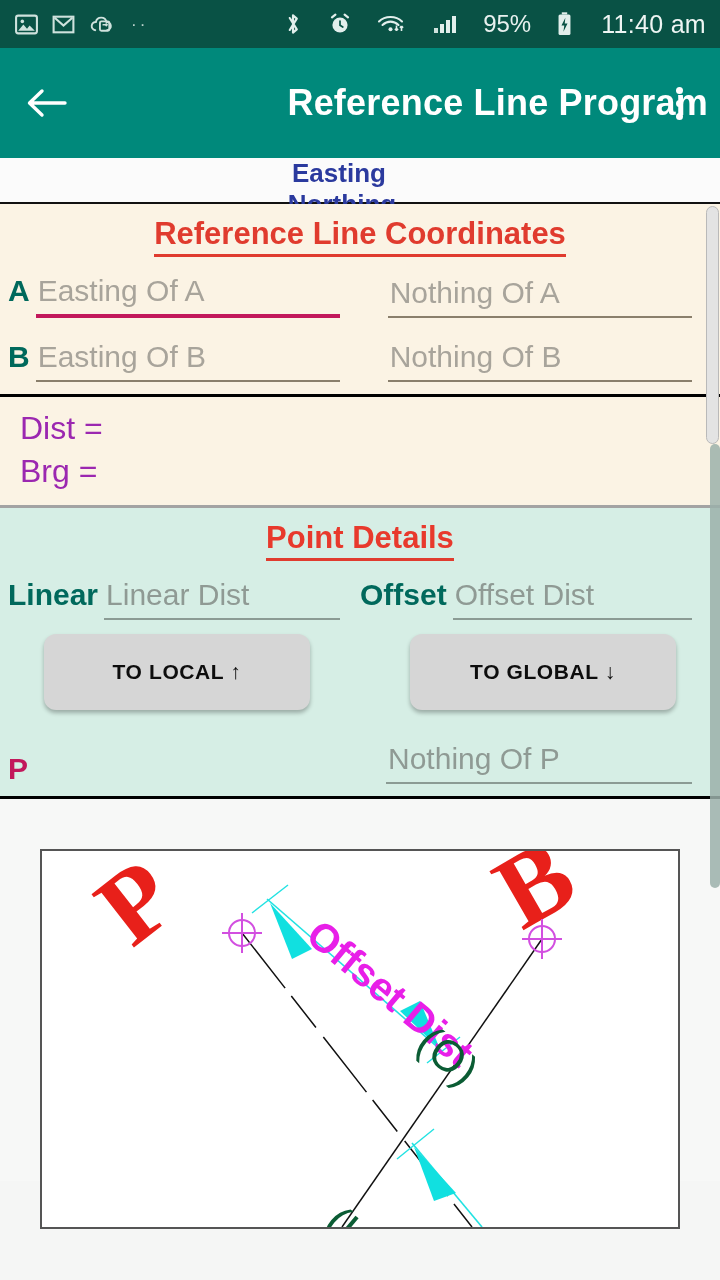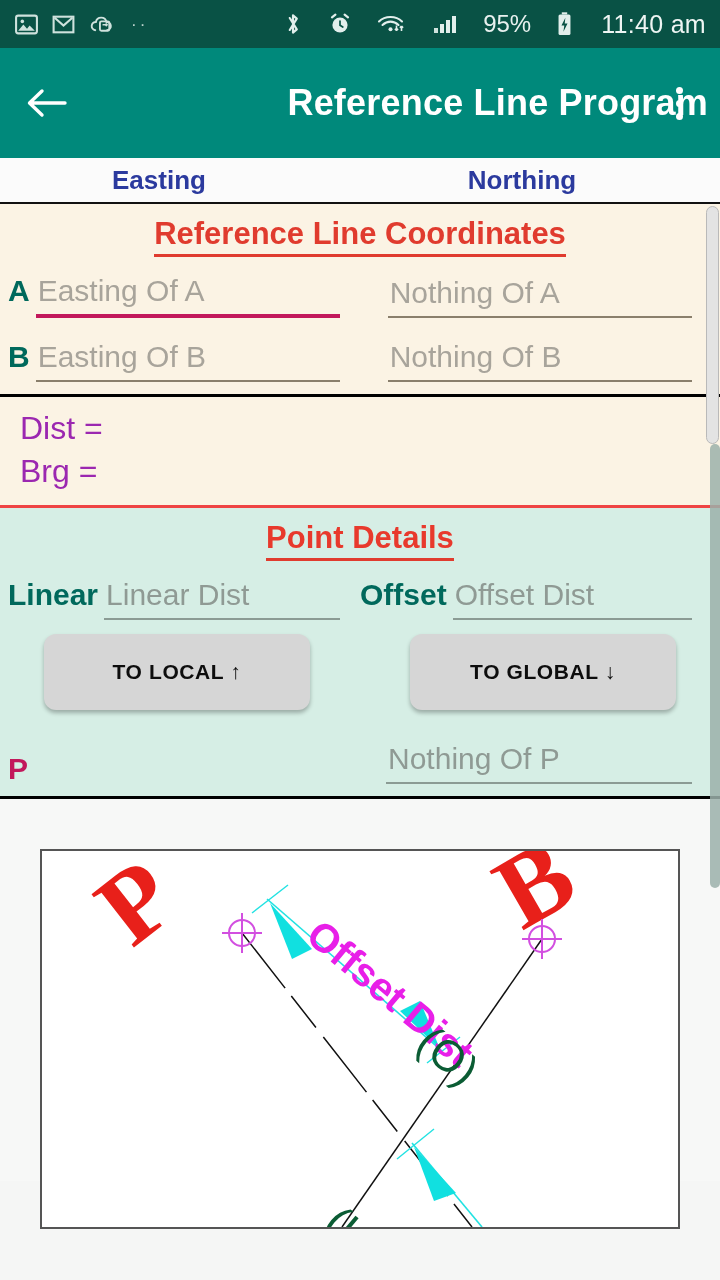"Easting" .colheads { flex-direction: none -> column }
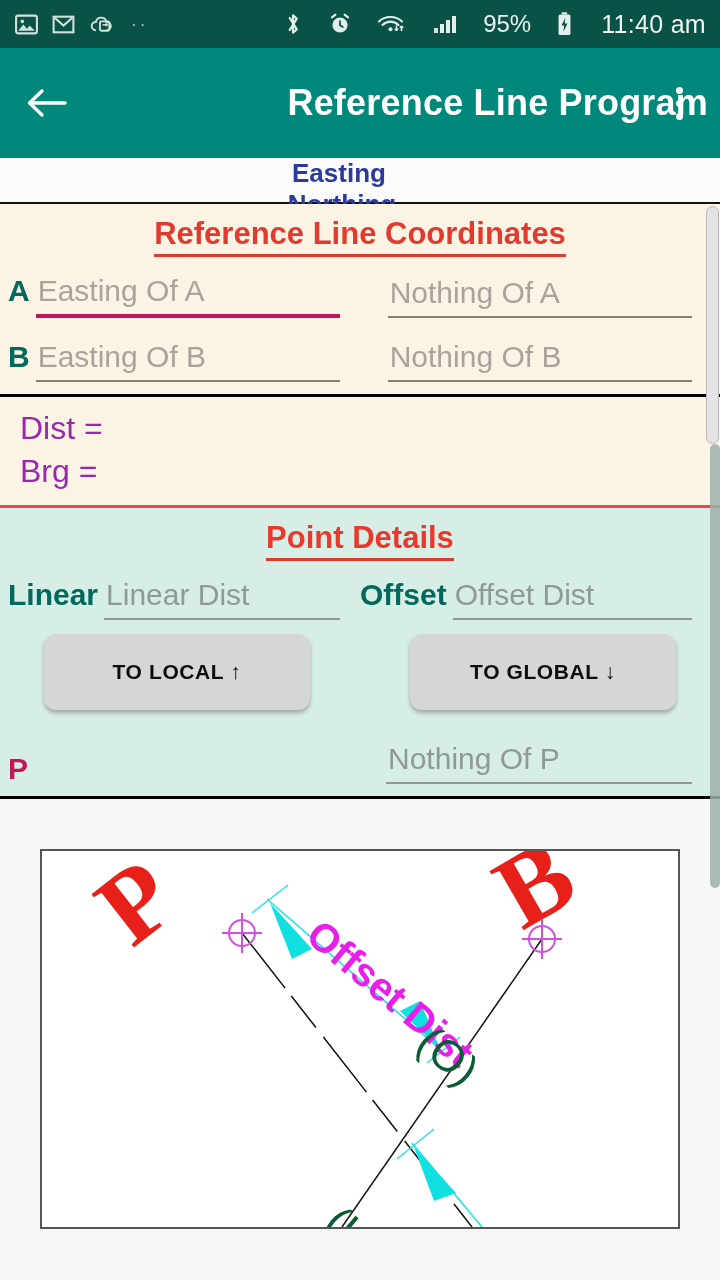"Dist =" .distbrg { border-bottom: 3px solid #ef4444 -> 3px solid #a3a3a3 }
